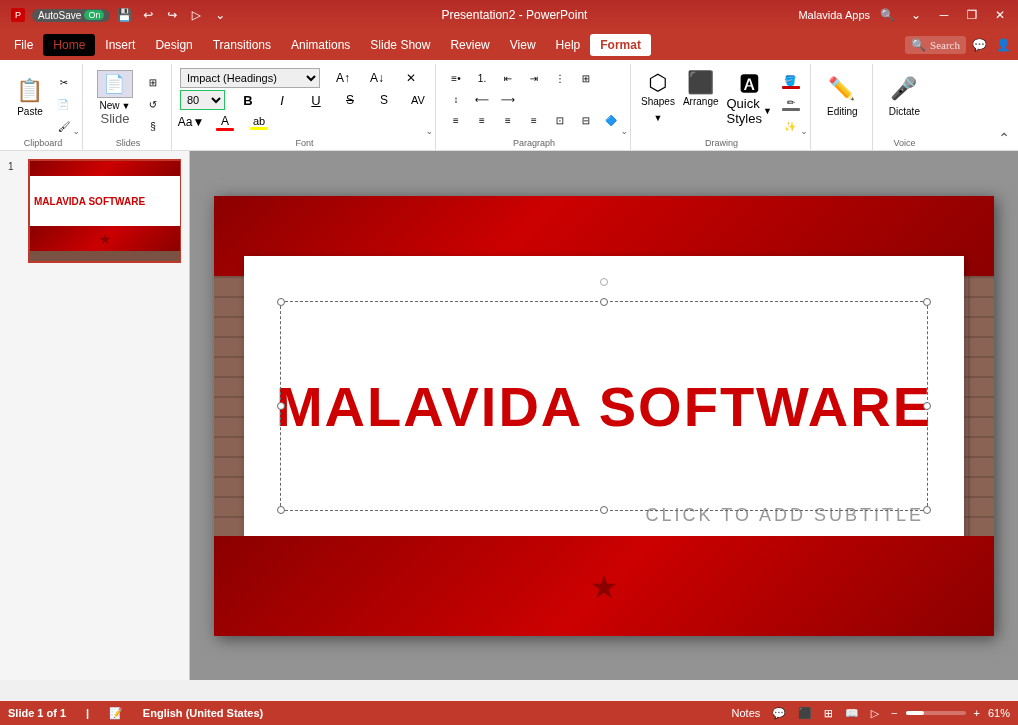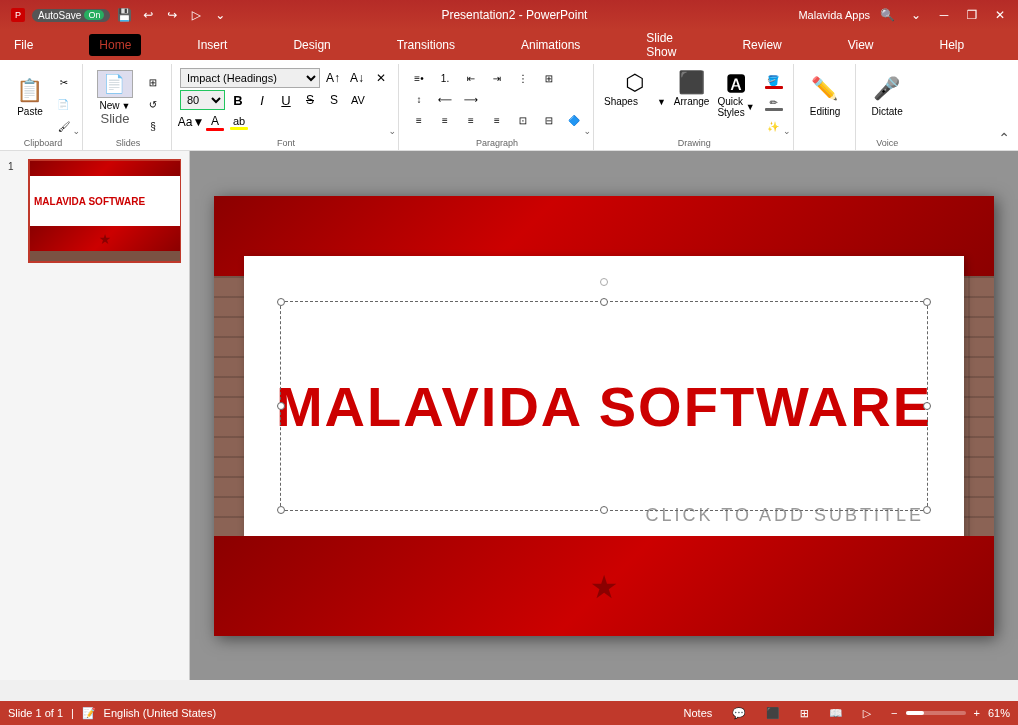"File" #menu-bar { gap: 46px -> none }
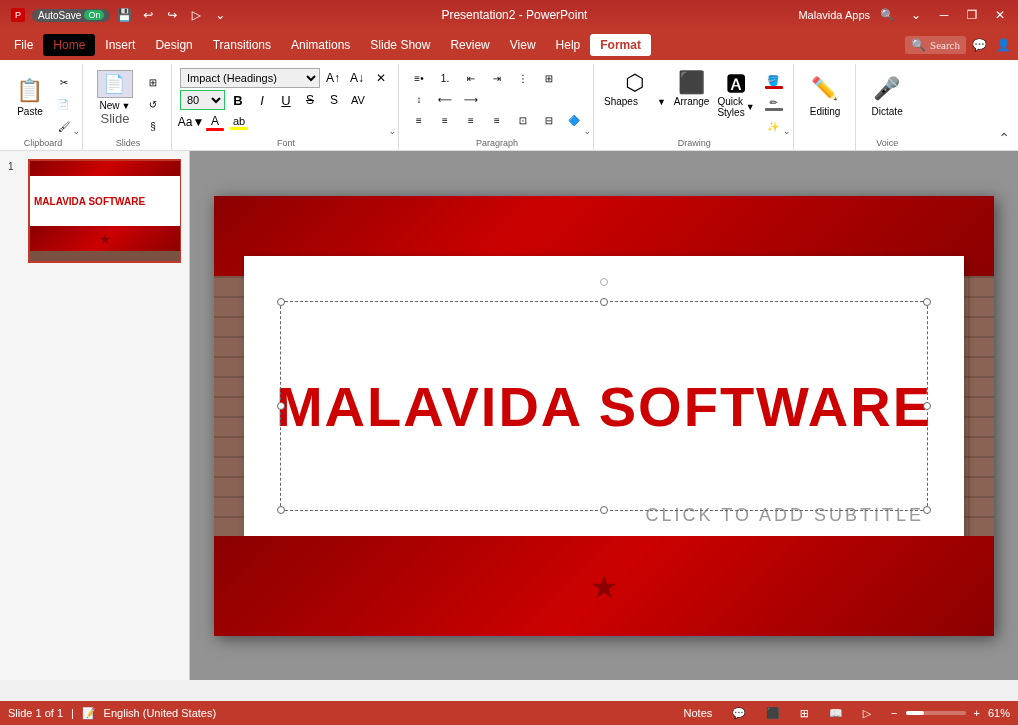"Impact (Headings)" .font-row { gap: 2px -> 12px }
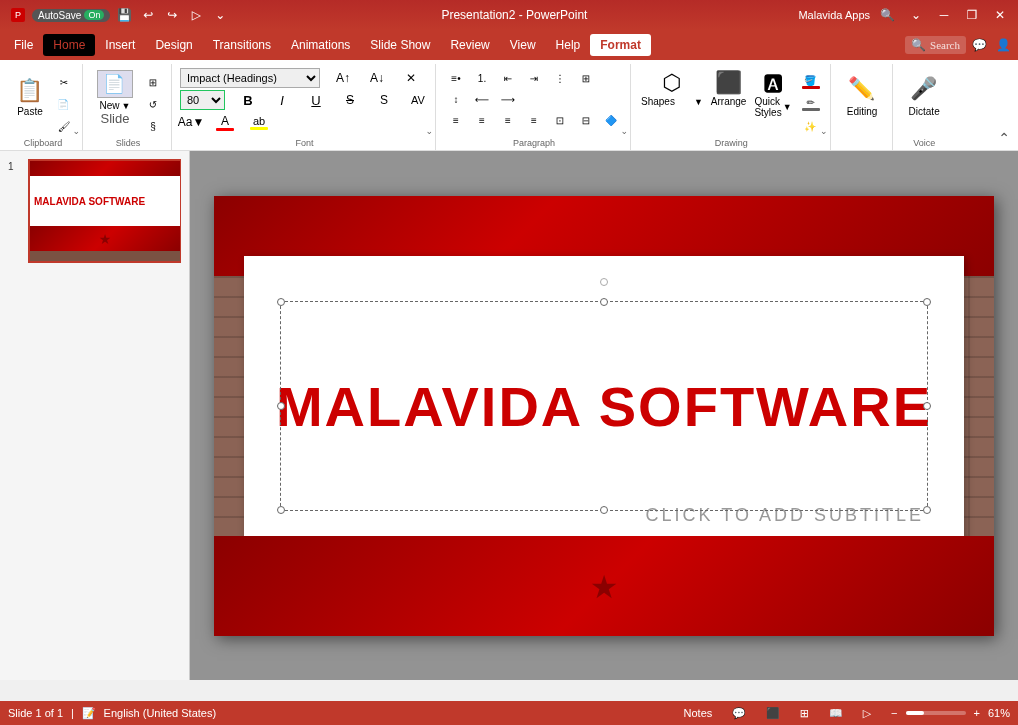"Shapes" div { flex-direction: none -> column; gap: 19px -> 6px }
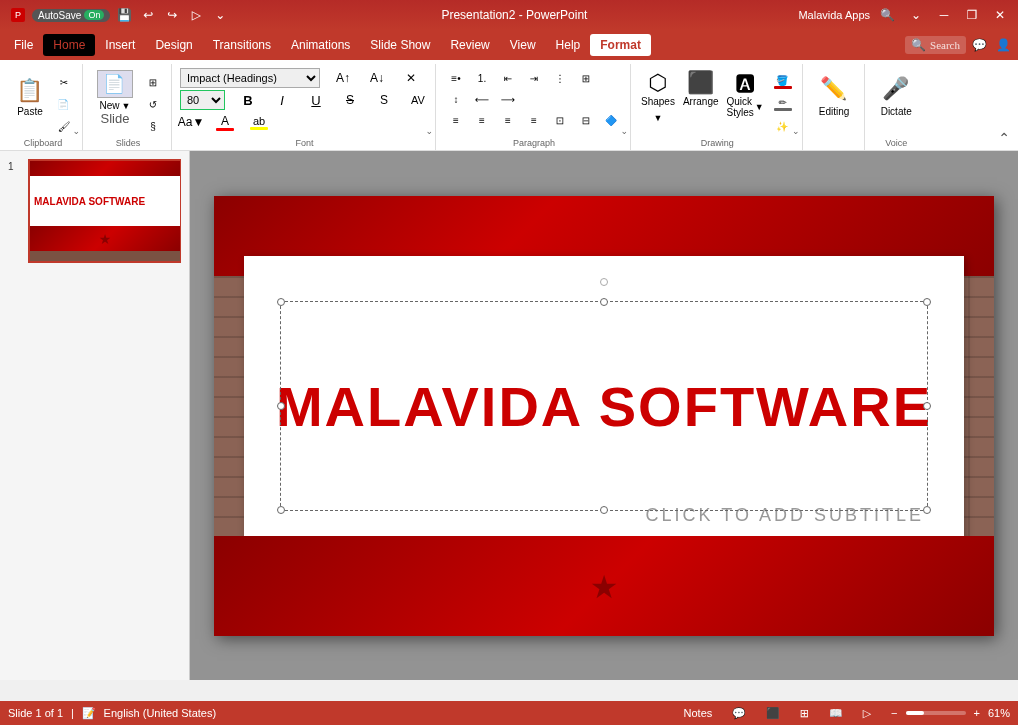"Quick" span { font-size: 10px -> 13px }
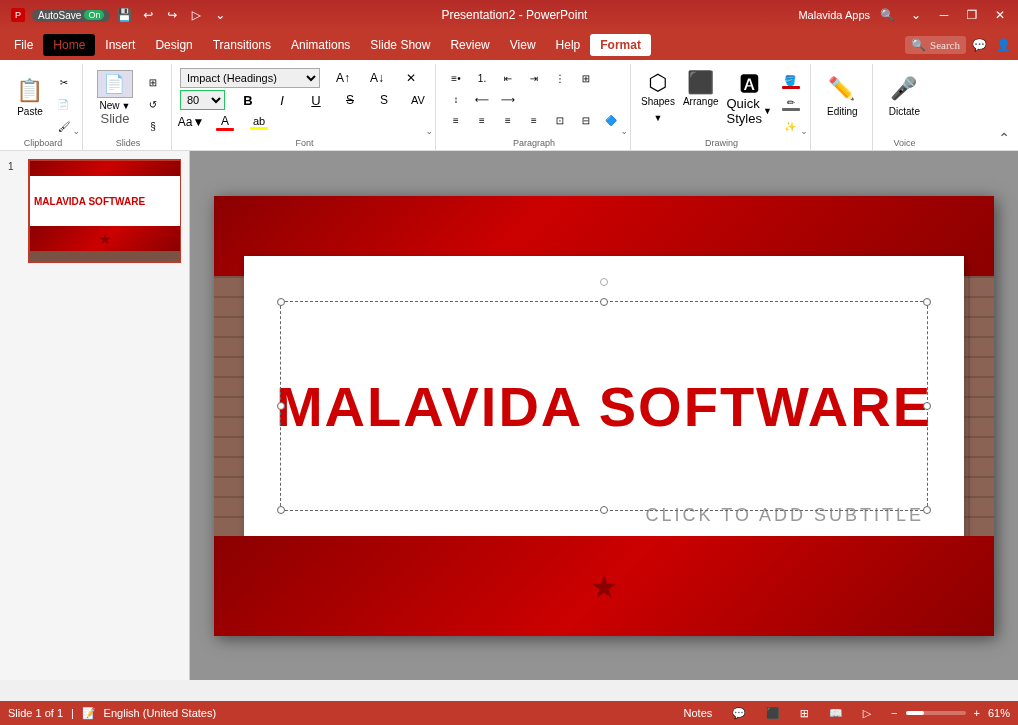"Slide 1 of 1" #status-left { font-weight: none -> bold; gap: 8px -> 20px }
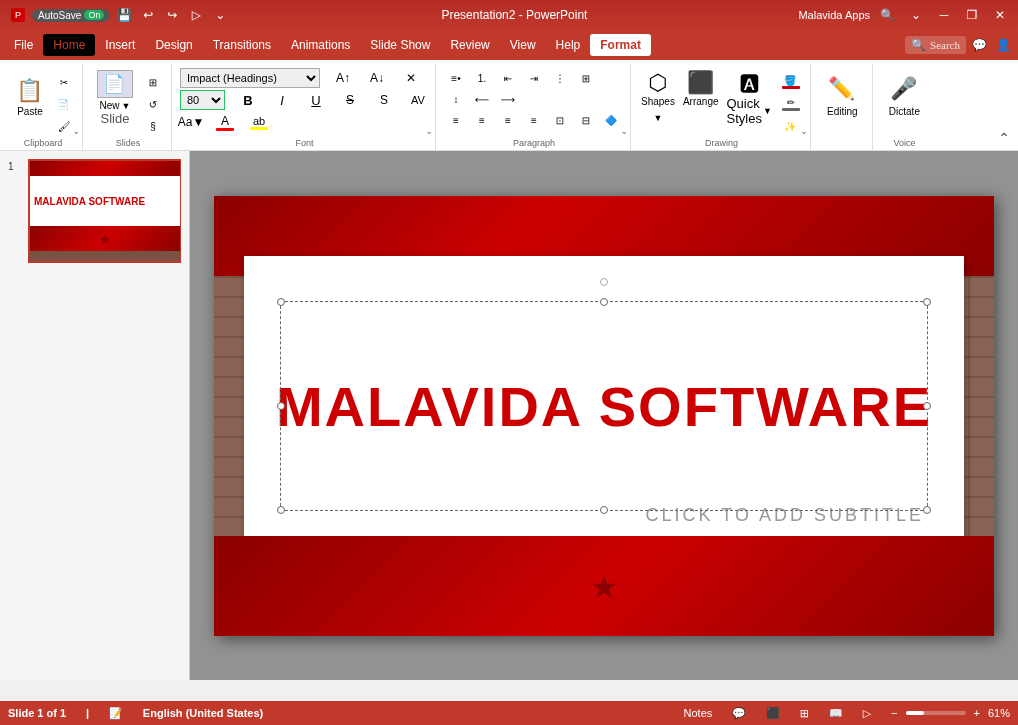"Notes" #status-right { gap: 12px -> 4px }
